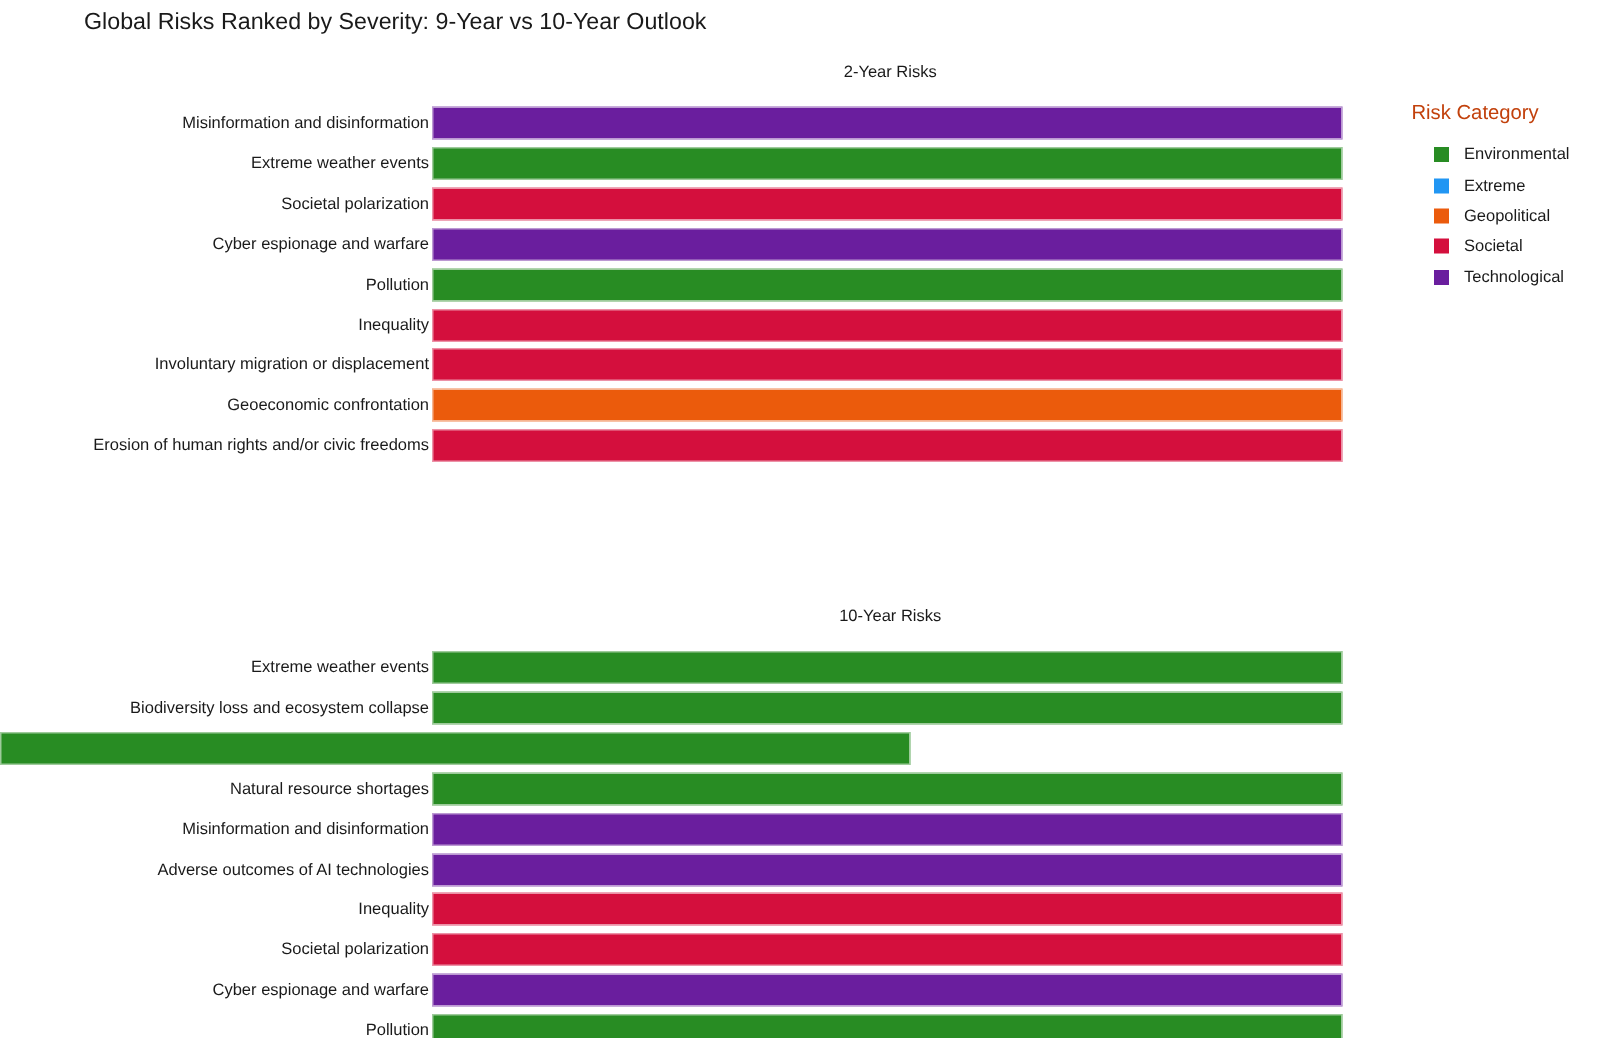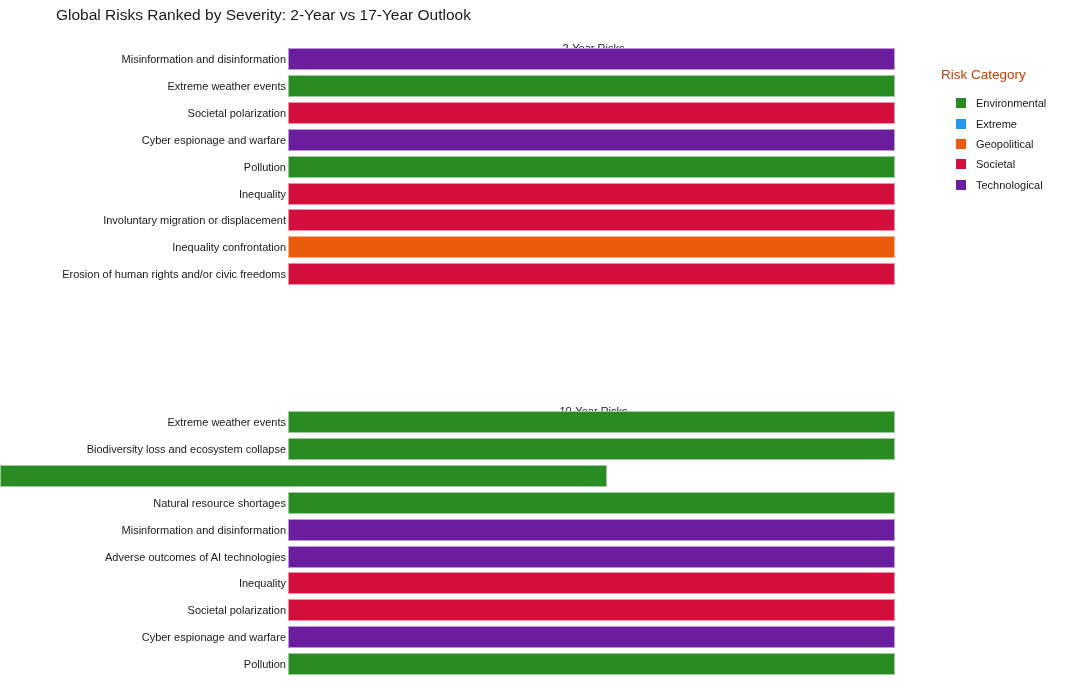"Global Risks Ranked by Severity:" div.main-title { text: 2-Year vs 17-Year -> 9-Year vs 10-Year }
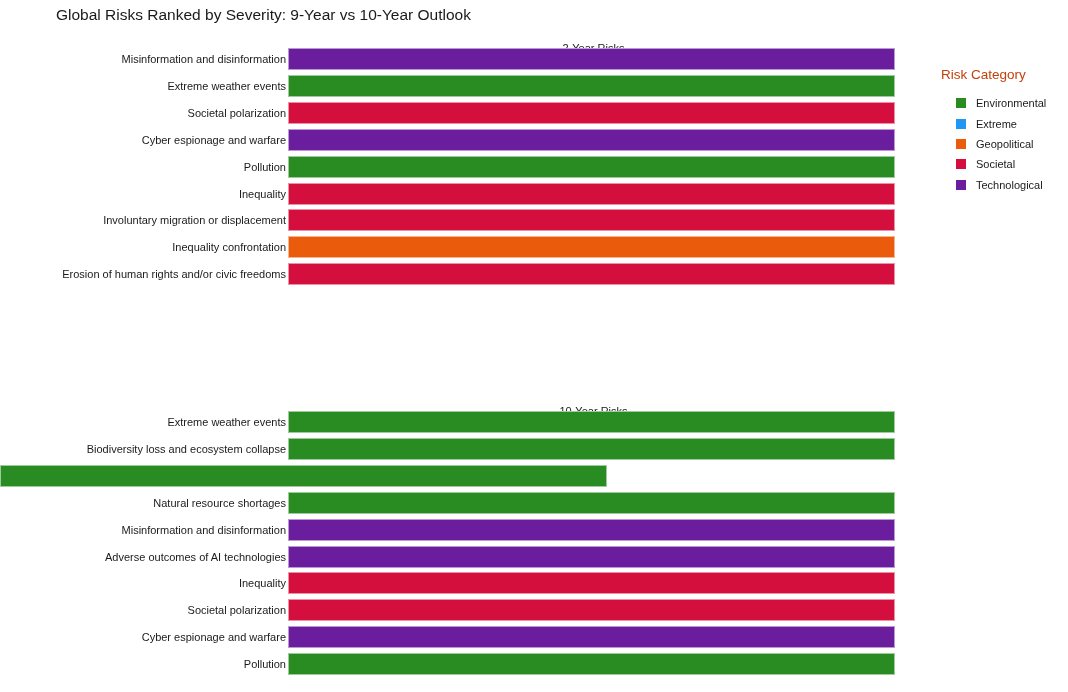"Misinformation and disinformation" .rows { top: 4px -> 27px }
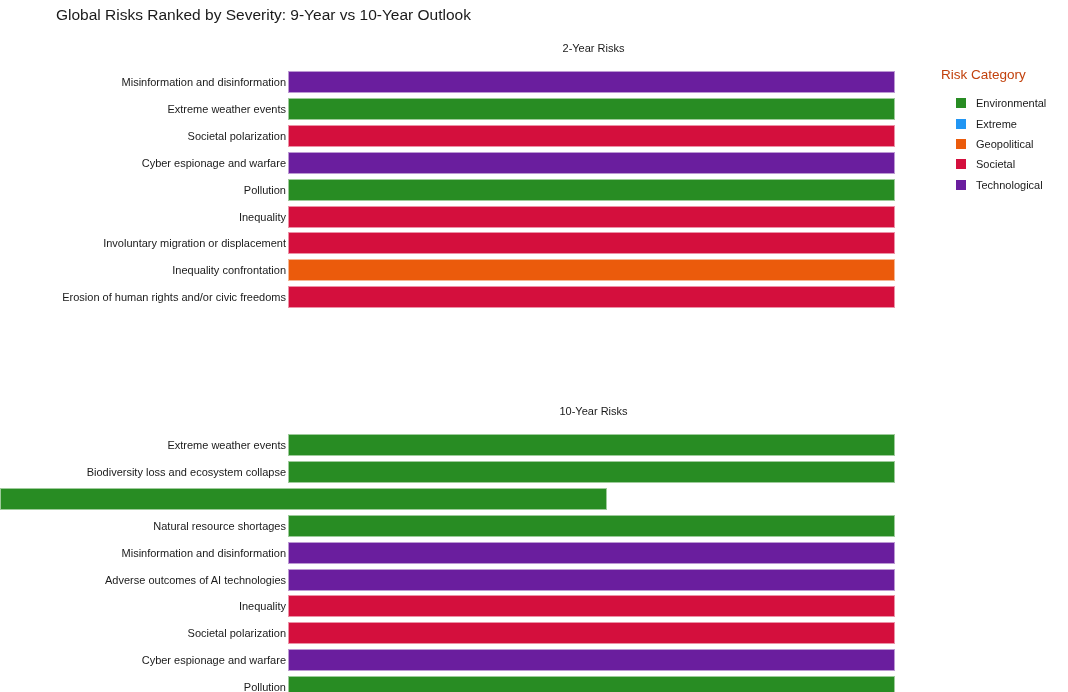"Inequality confrontation" div.row-label { text: Inequality -> Geoeconomic }
